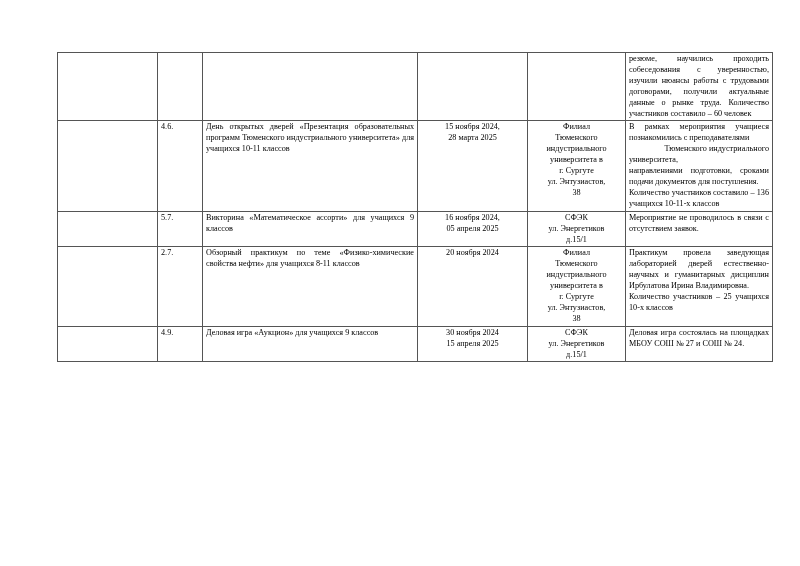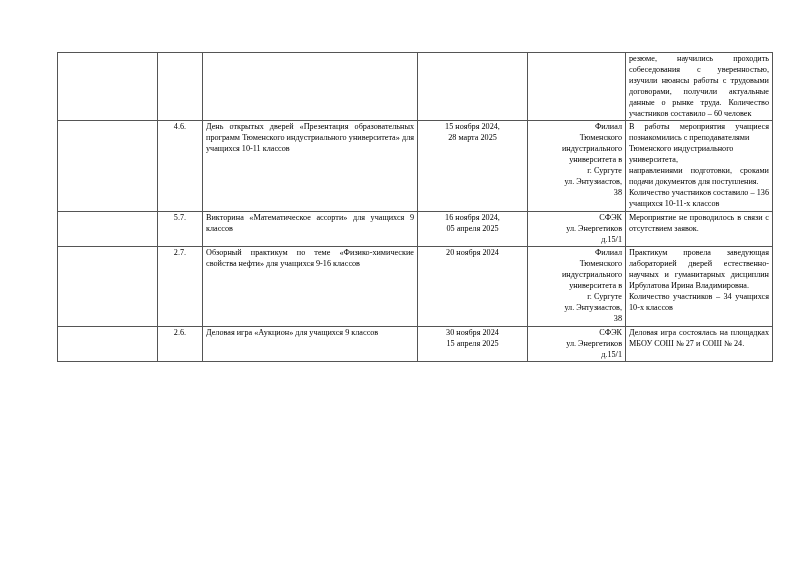"4.6." .cell-num { text-align: center -> left }
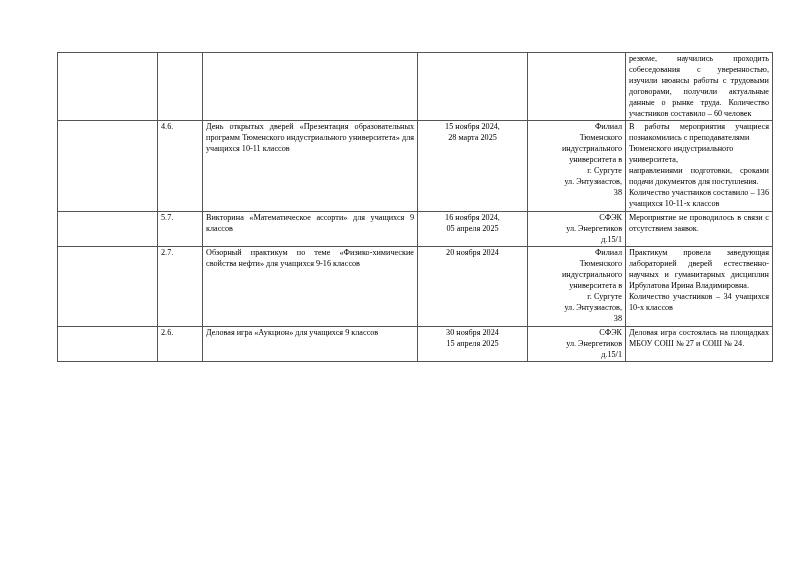"Филиал" .cell-place { text-align: right -> center }
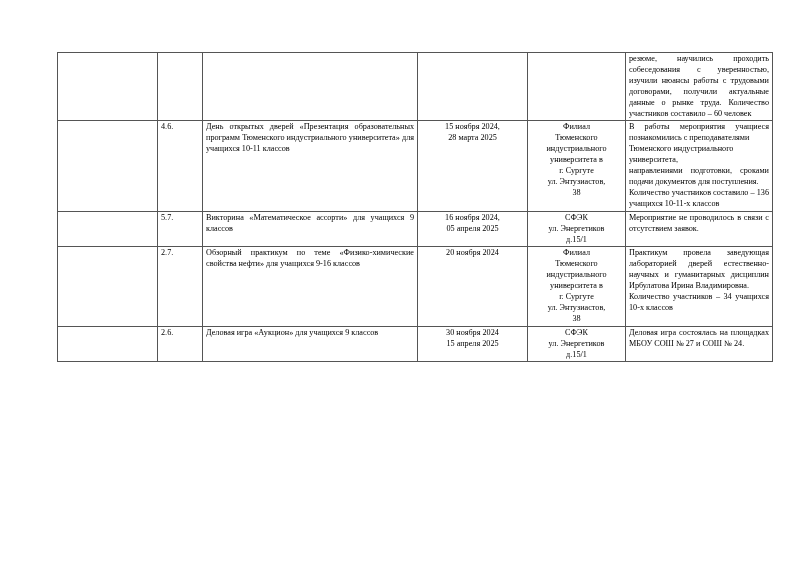"В работы мероприятия учащиеся" span.just-block { text: работы -> рамках }
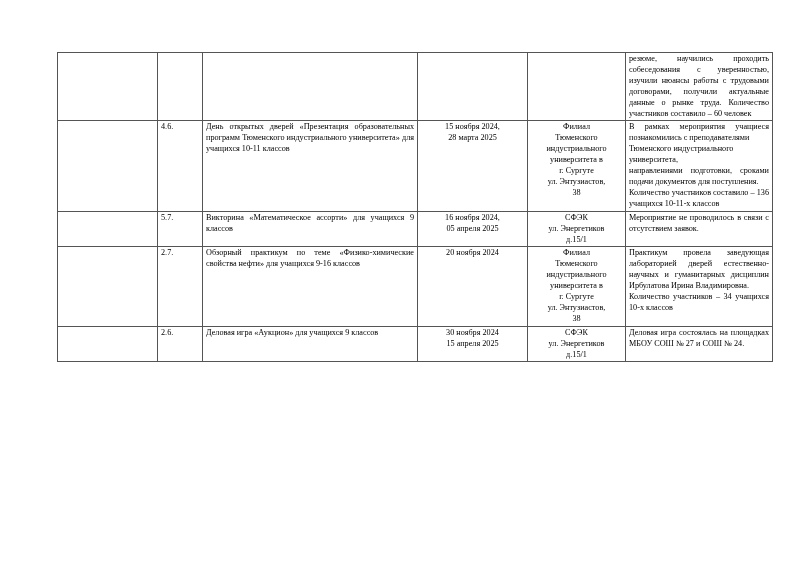"Тюменского индустриального университета," .left-block { text-align: left -> right }
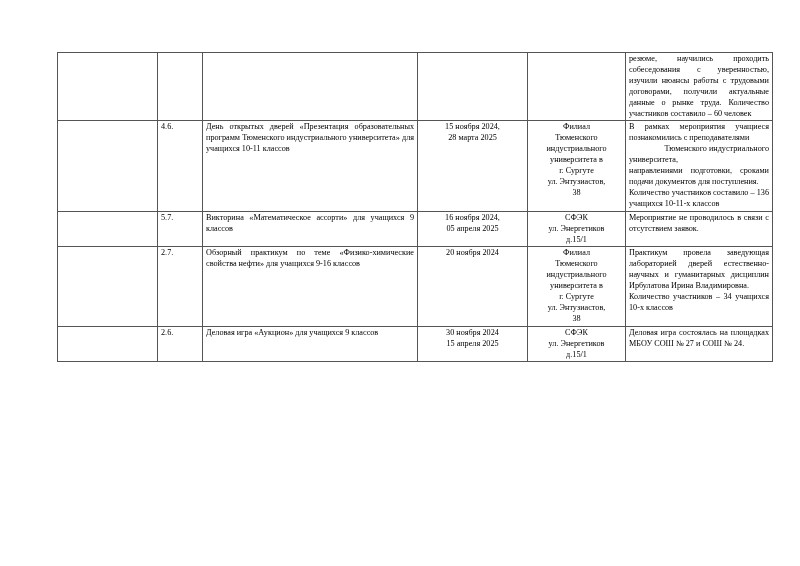"Обзорный практикум по теме" td.cell-name { text: 9-16 -> 8-11 }
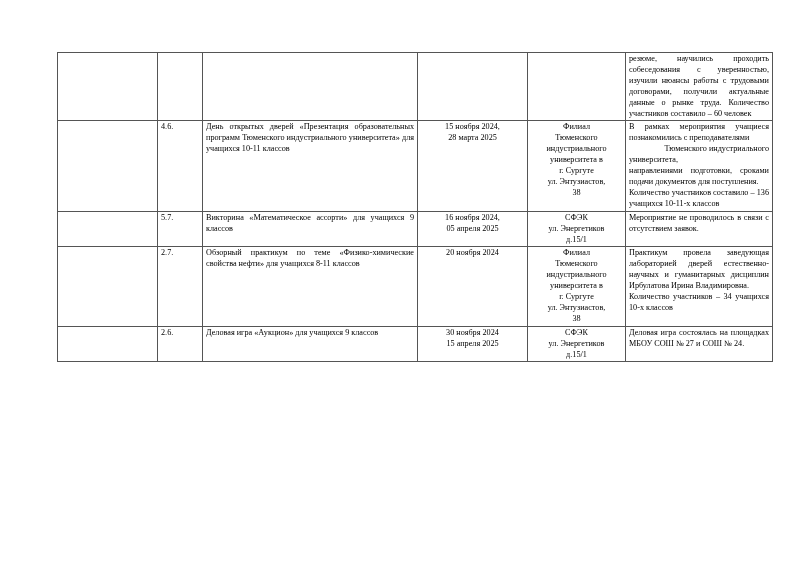"Количество участников – 34 учащихся" span.just-block { text: 34 -> 25 }
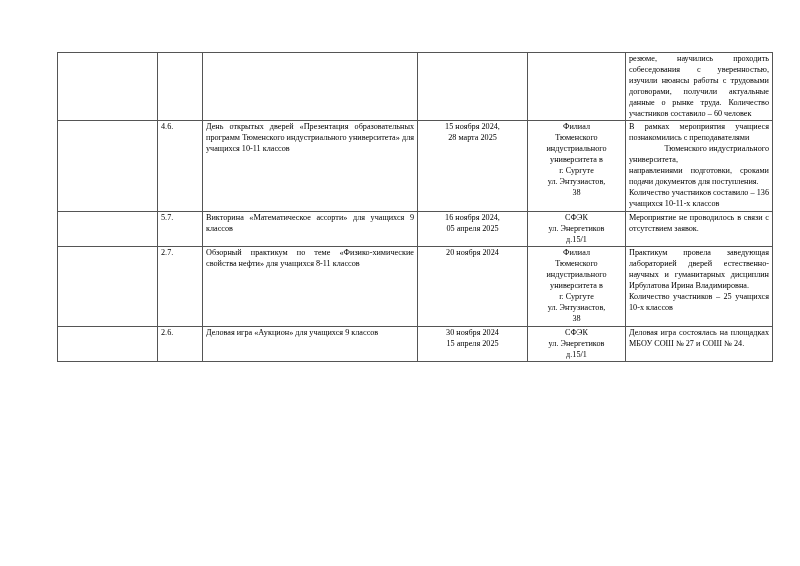"2.6." td.cell-num { text: 2.6 -> 4.9 }
